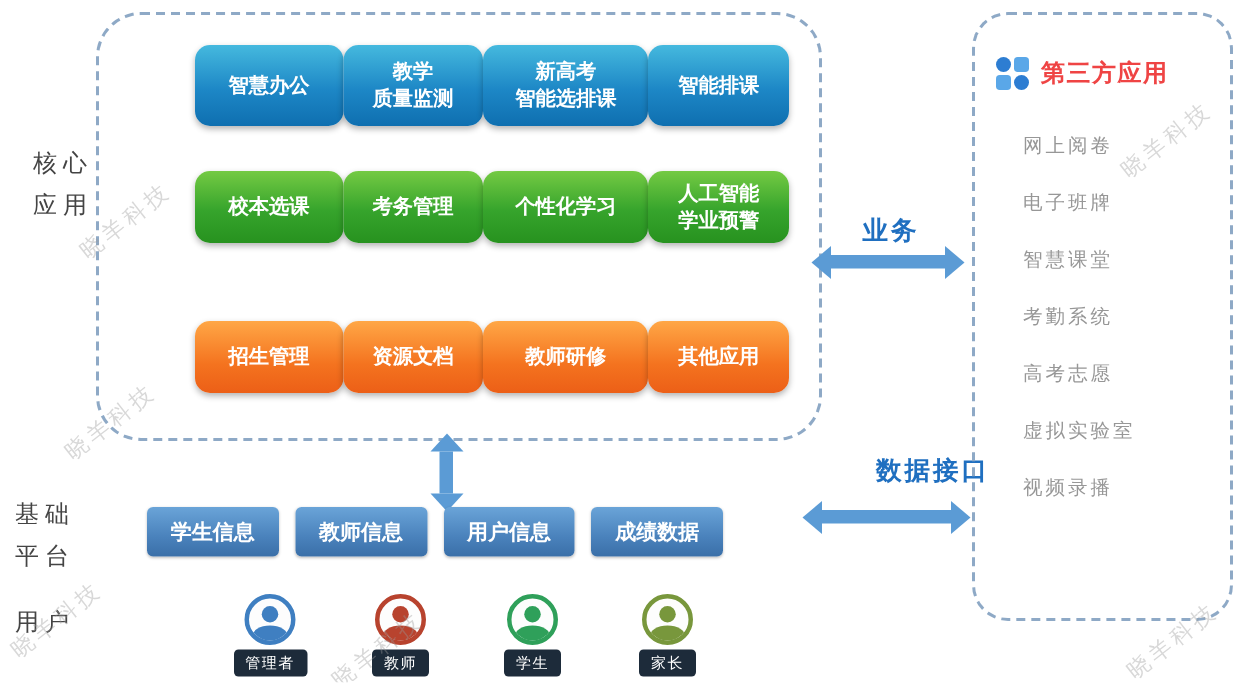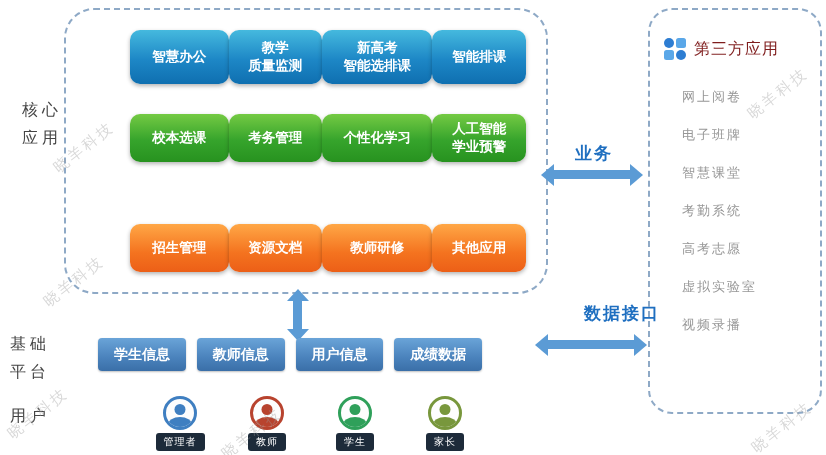"第三方应用" .tp-title { color: #7f1d1d -> #ef4444; font-weight: normal -> bold }
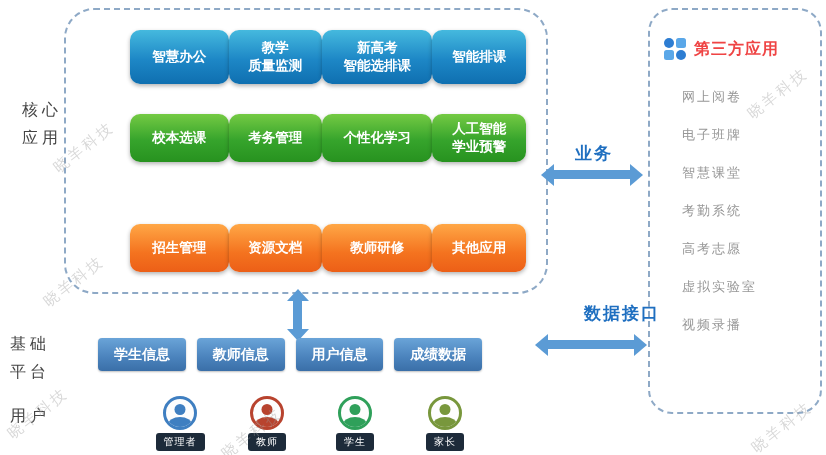"招生管理" .row3 { top: 214px -> 204px }
